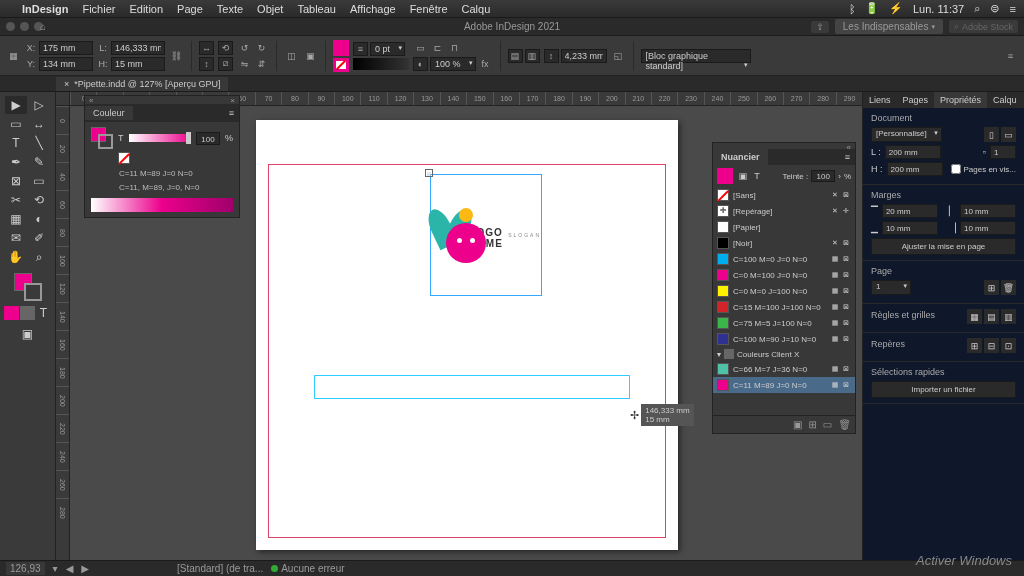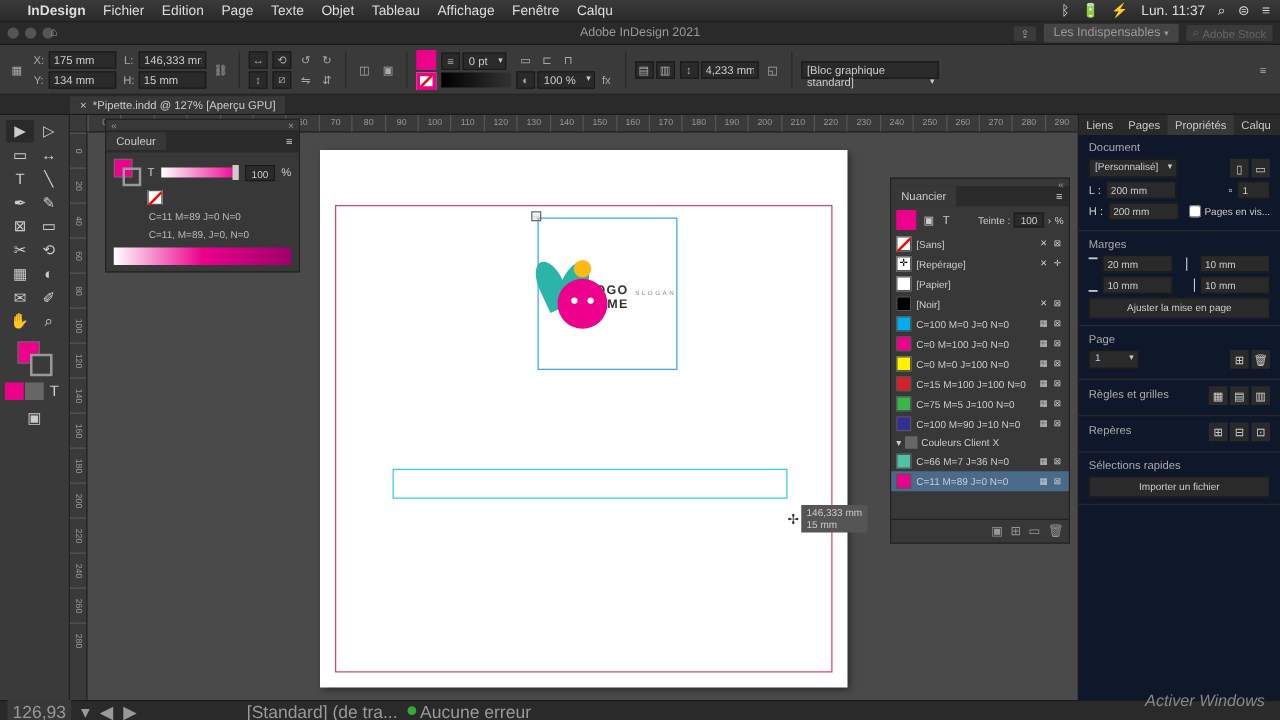"Nuancier" .swatches-panel .tab2 { font-weight: normal -> bold }
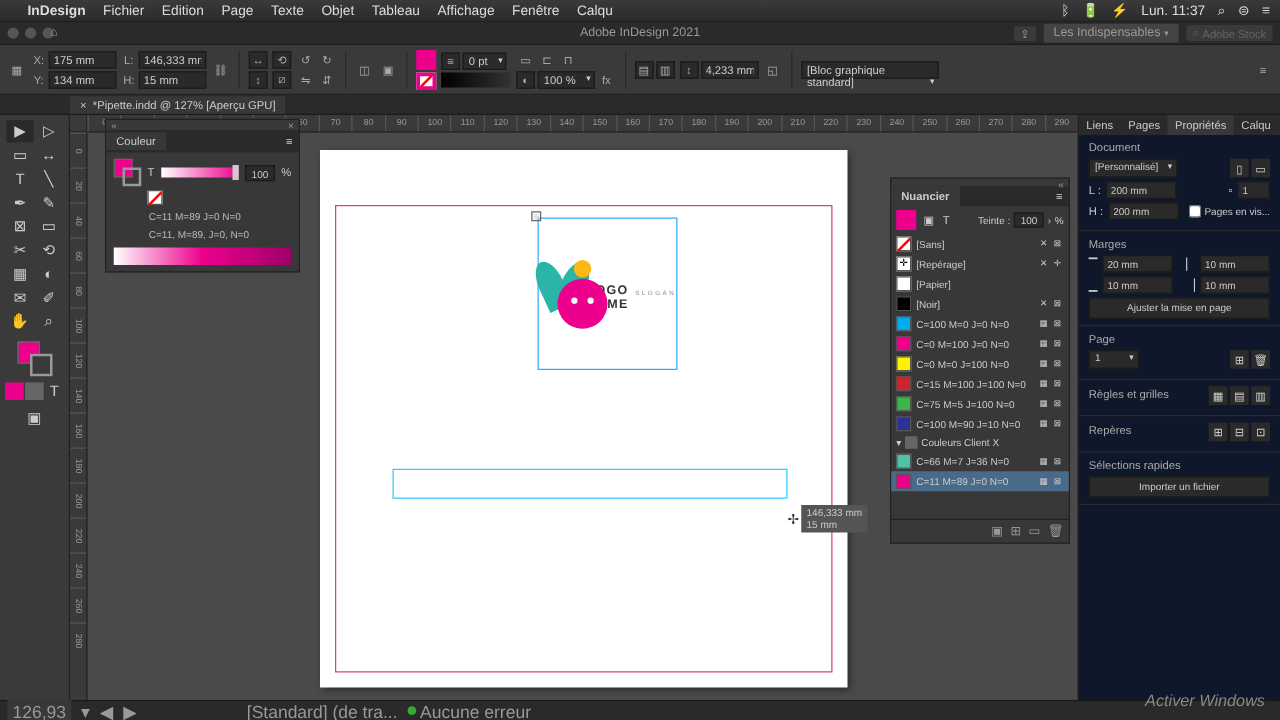"126,93" .status-bar { font-size: 14px -> 10px }
